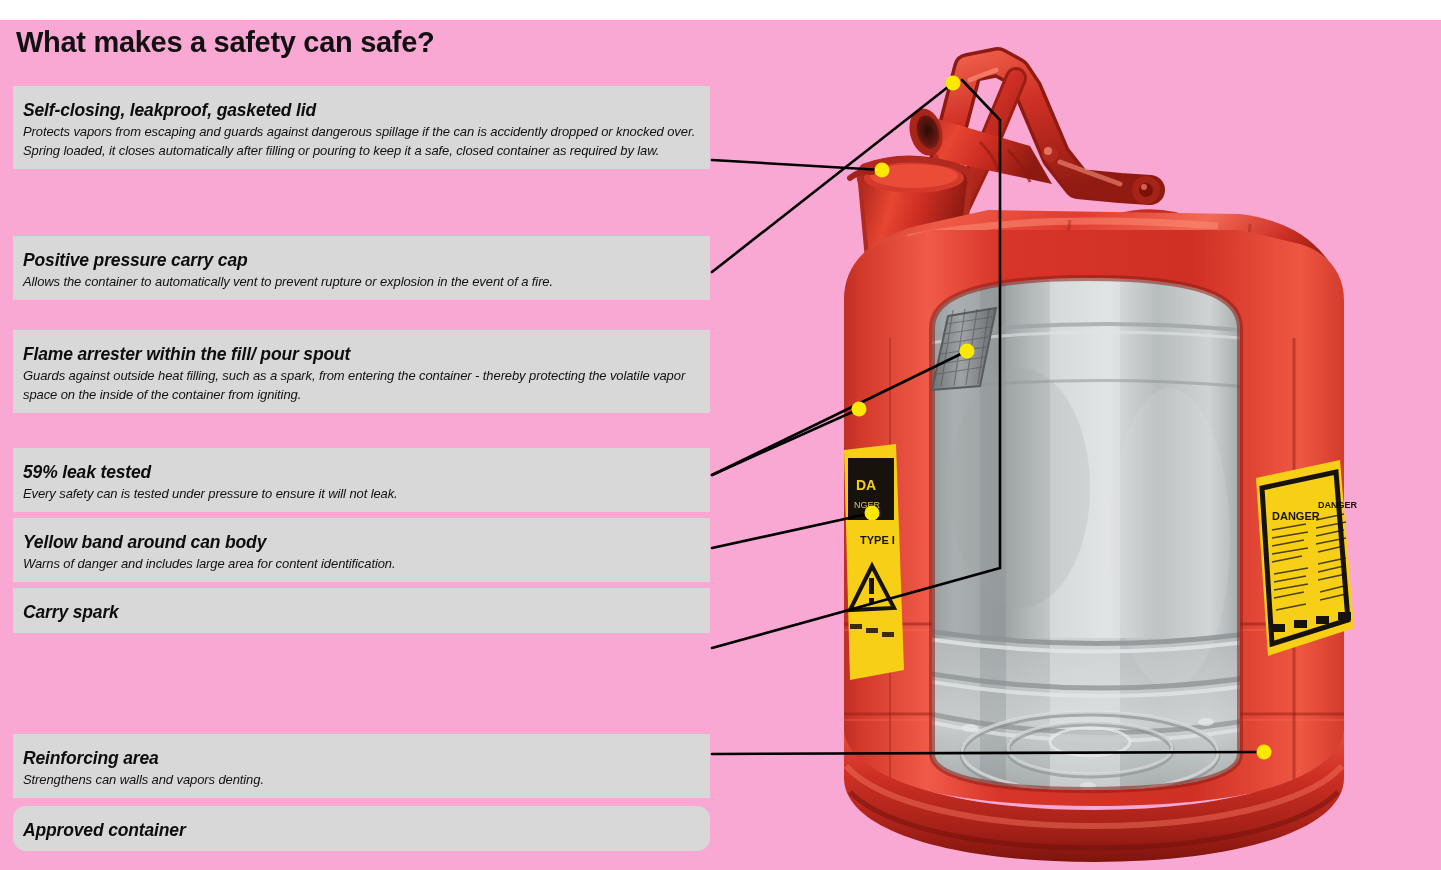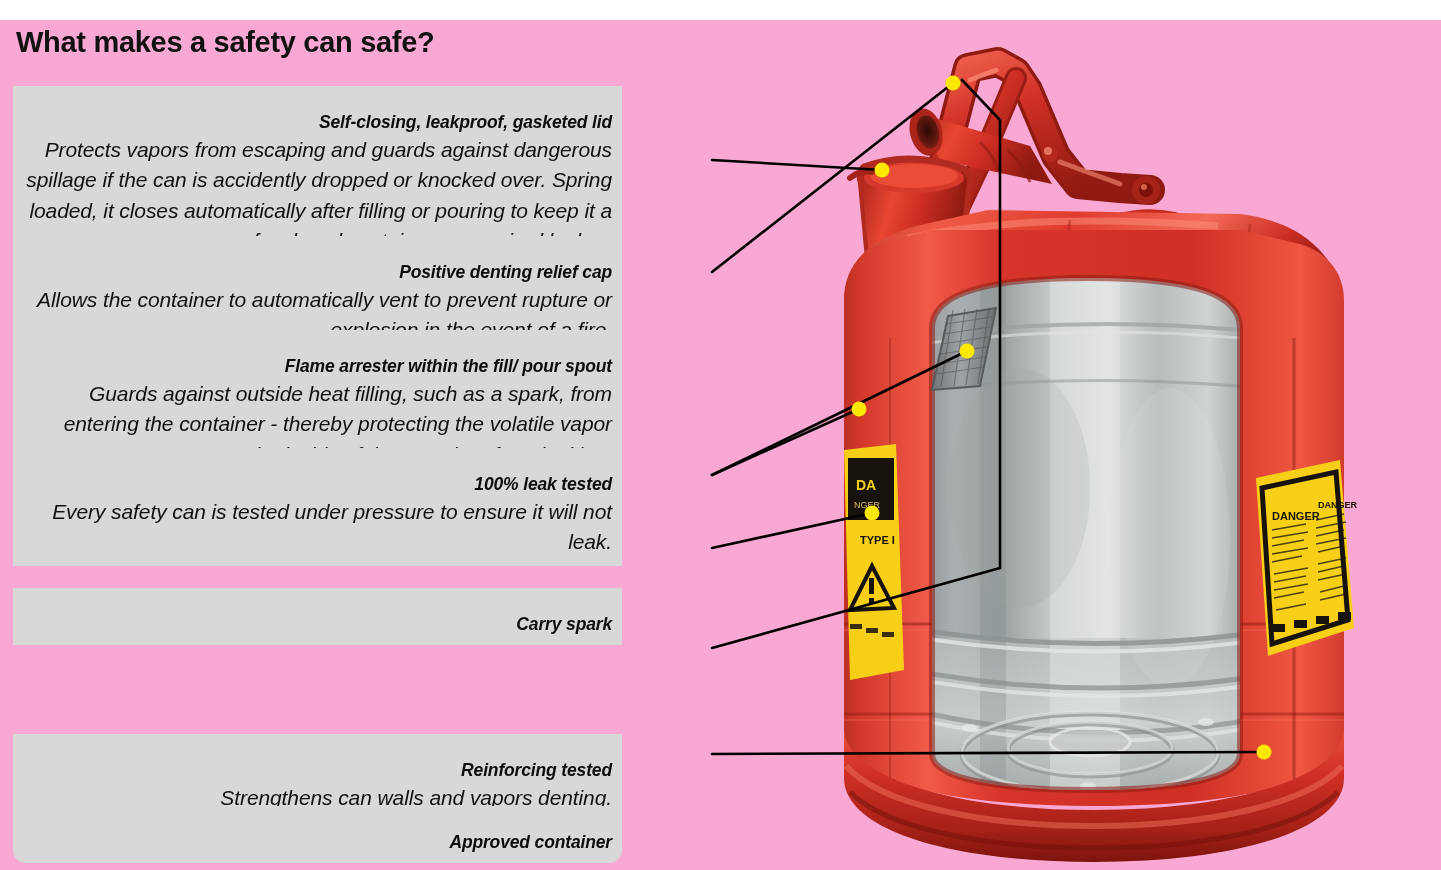"Self-closing, leakproof, gasketed lid" .callout-block { padding: 24px 10px 8px 10px -> 12px 10px 8px 10px; text-align: right -> none; width: 609px -> 697px }
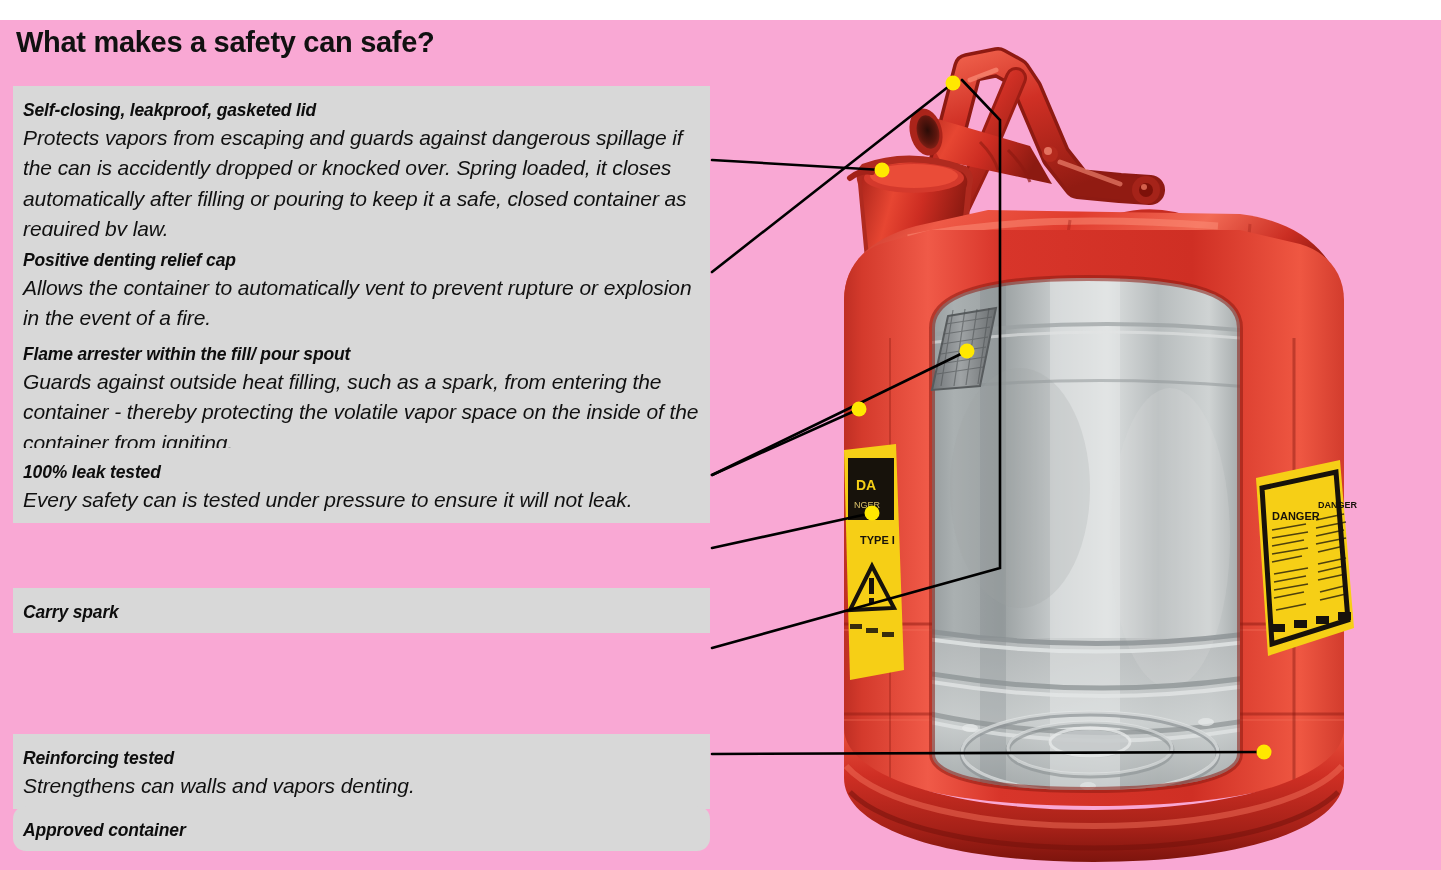"Protects vapors from escaping and" .callout-body { font-size: 21px -> 13px }
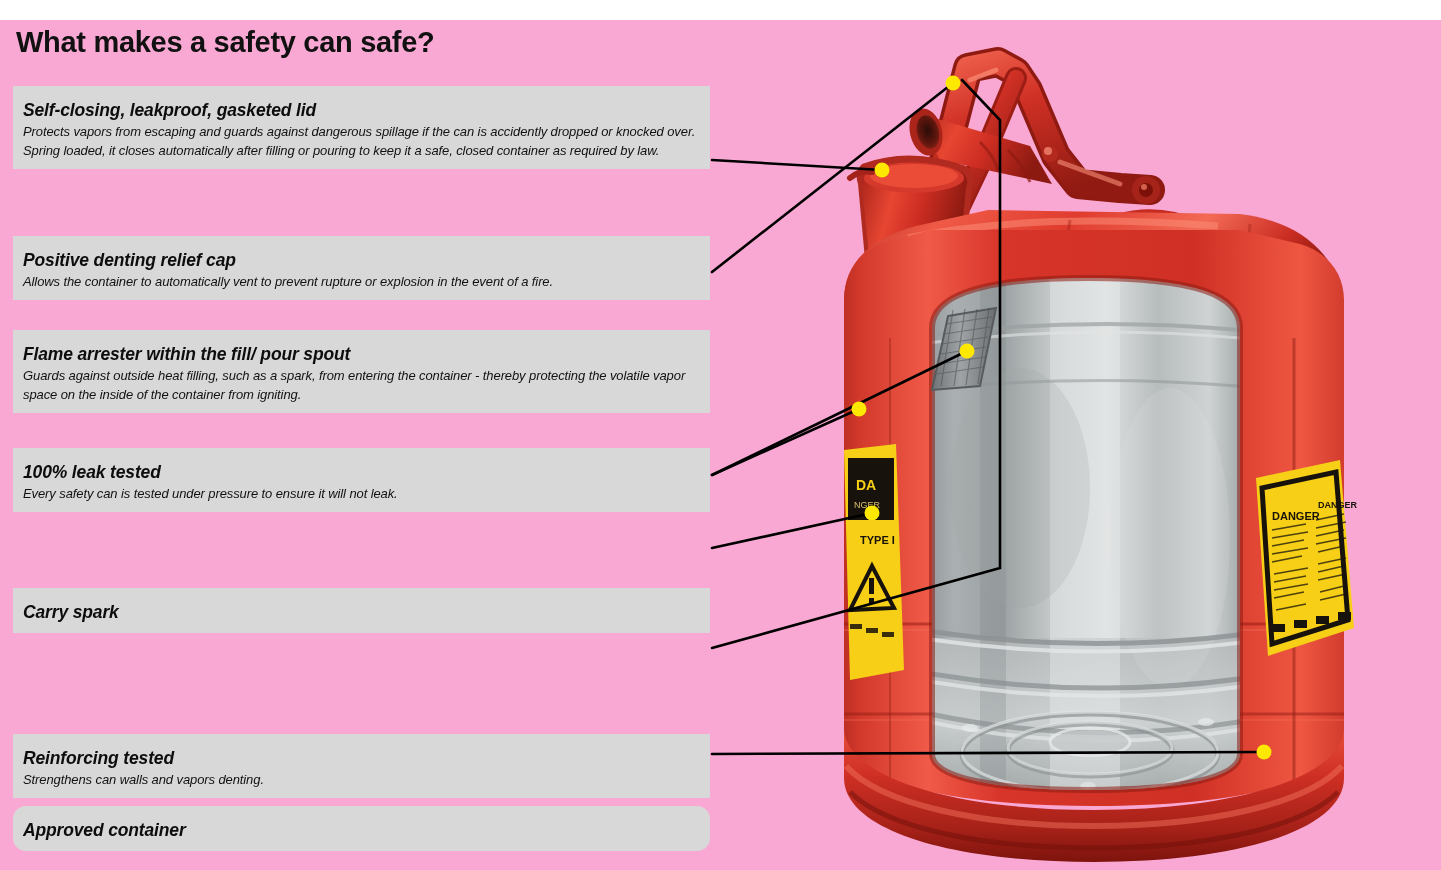"Positive denting relief cap" div.callout-title { text: denting relief -> pressure carry }
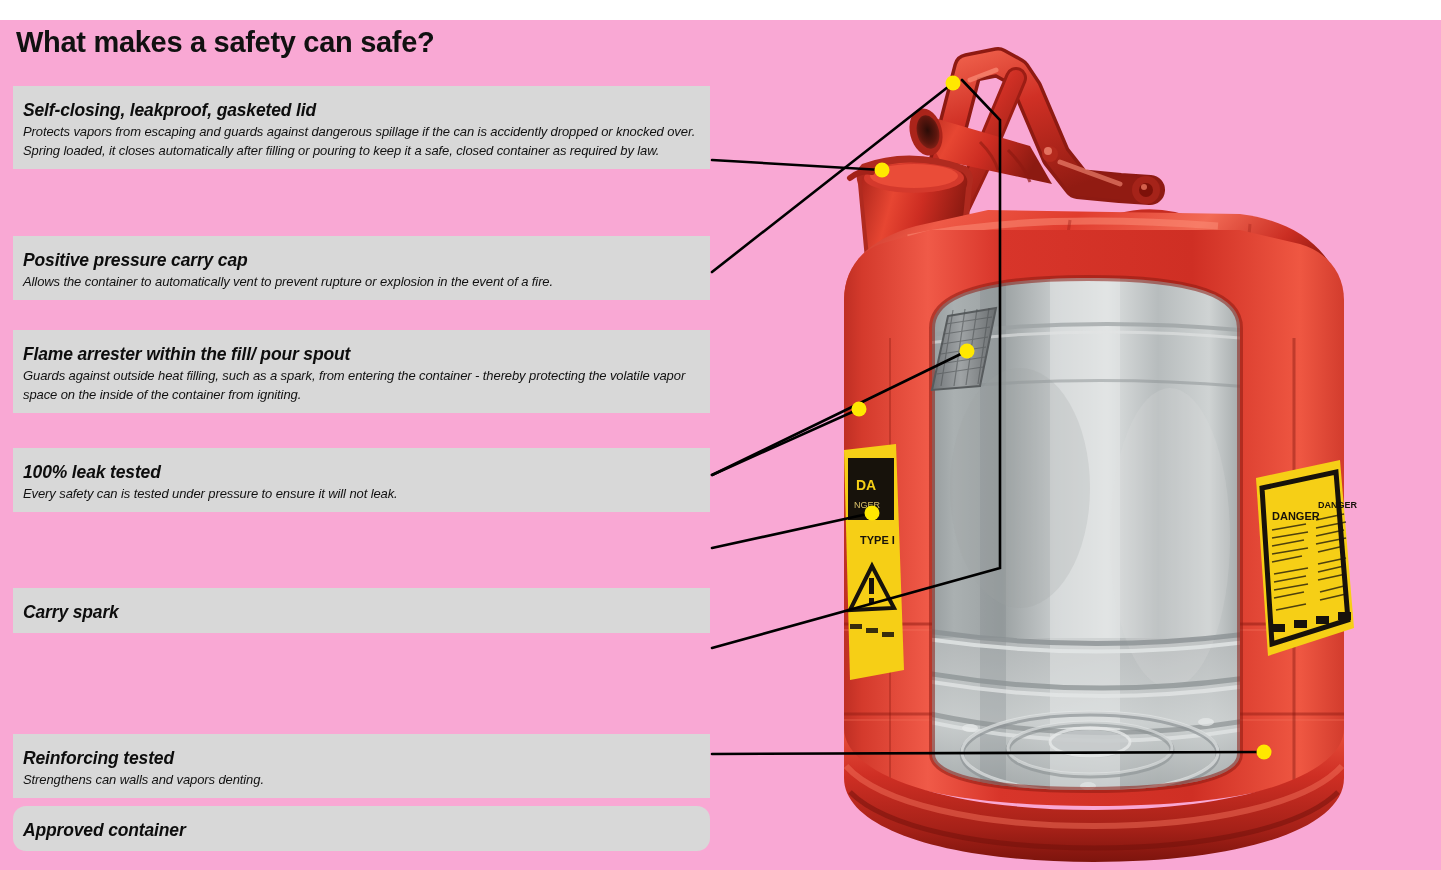"100% leak tested" div.callout-title { text: 100% -> 59% }
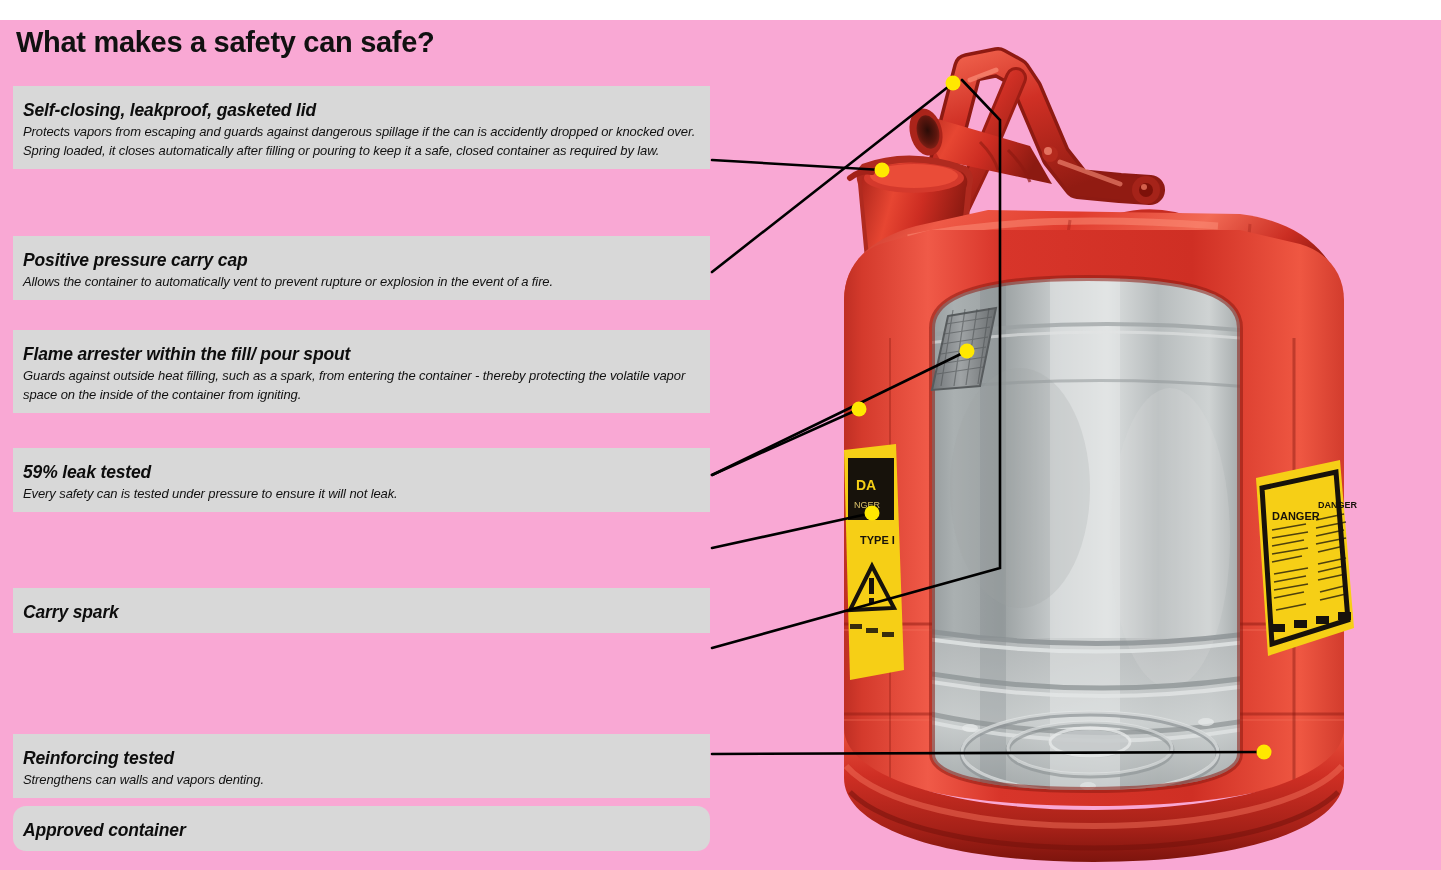"Yellow band around can body" div.callout-block { html: none -> <div> <div>Yellow band around can body</div> <div>Warns of danger and includes large area for content identification.</div> </div> }
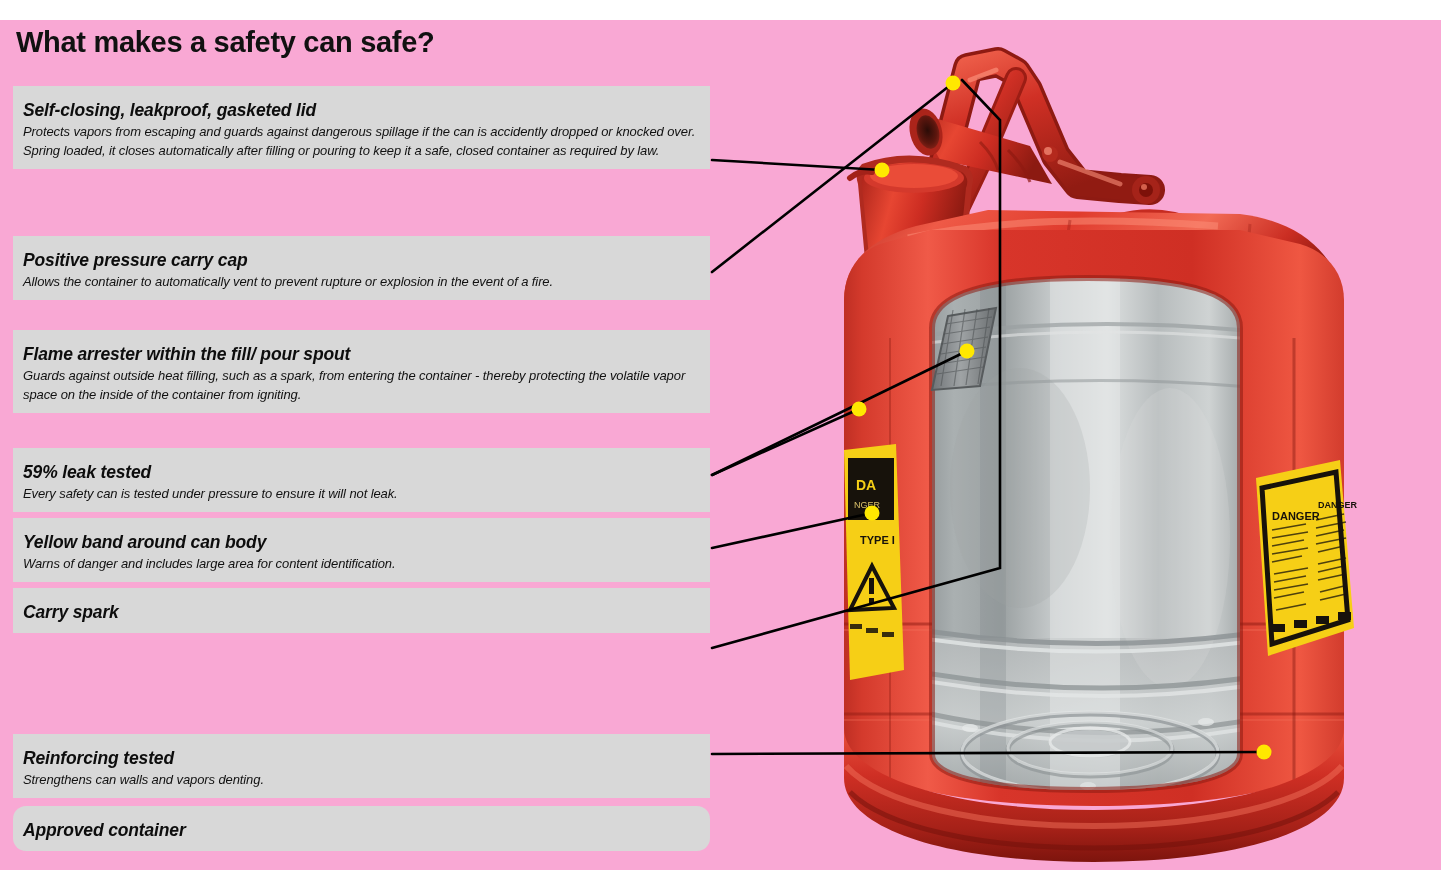"Reinforcing tested" div.callout-title { text: tested -> area }
